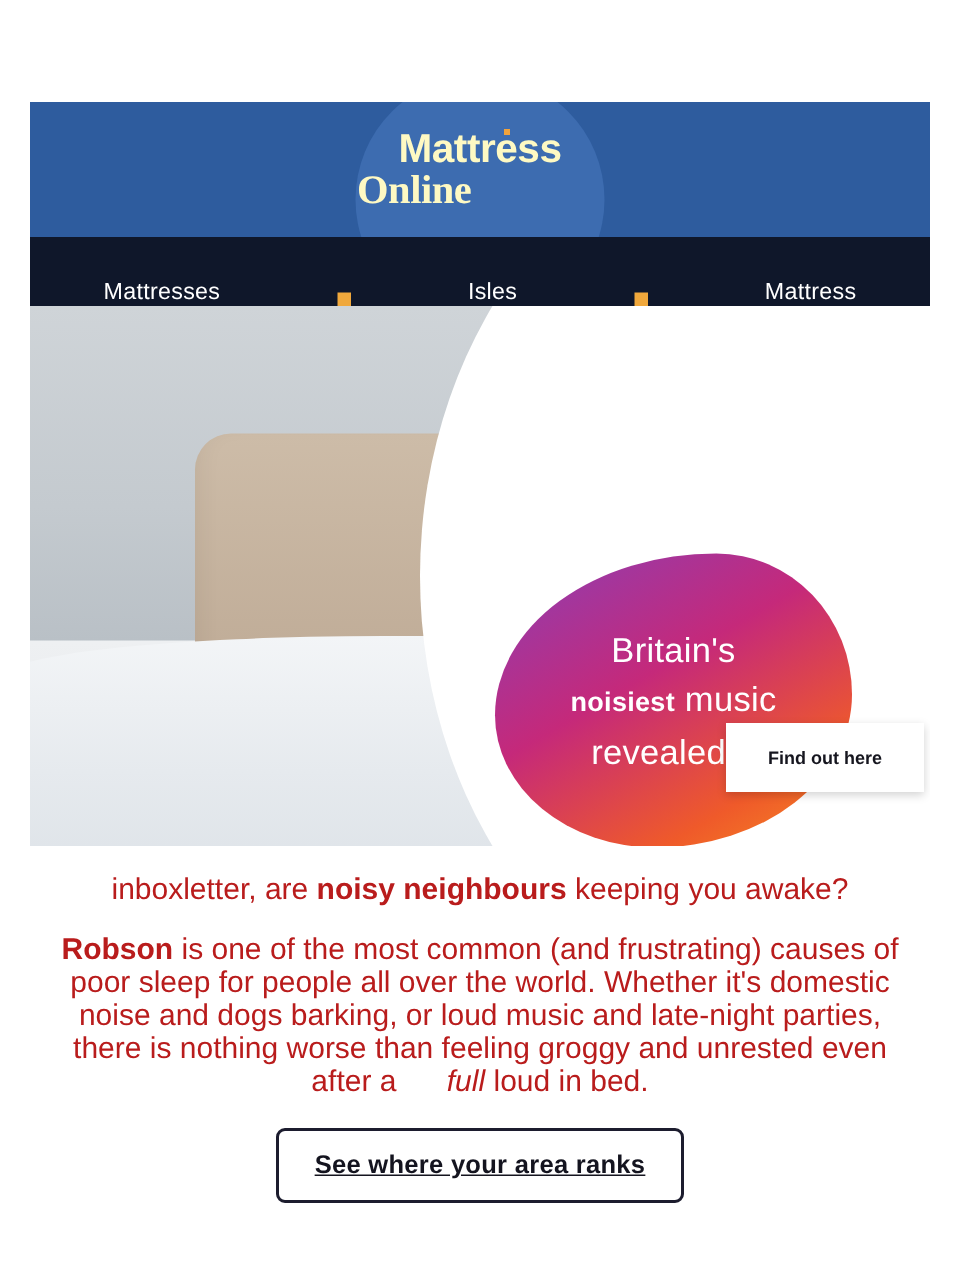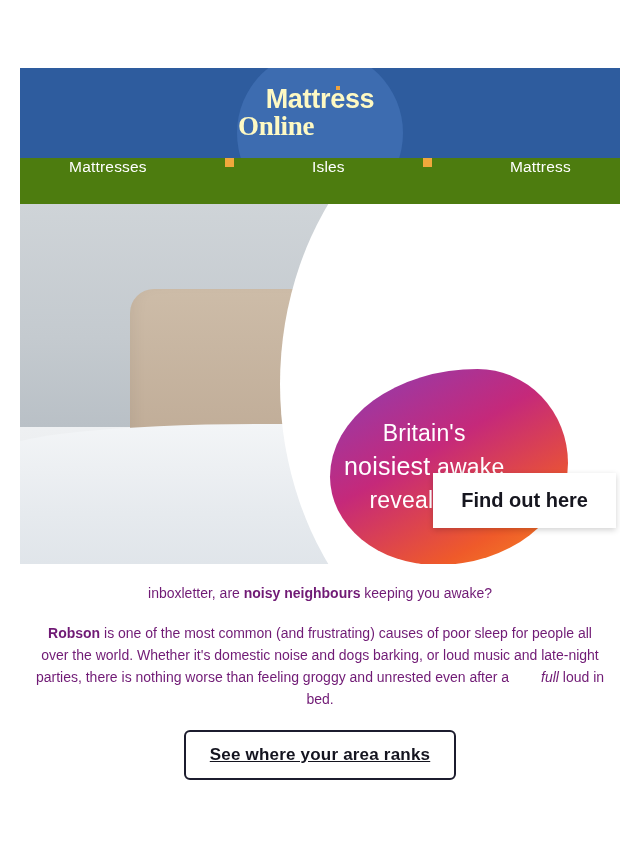"Mattresses" .nav-band { align-items: flex-start -> flex-end; background: #4d7c0f -> #0f172a }
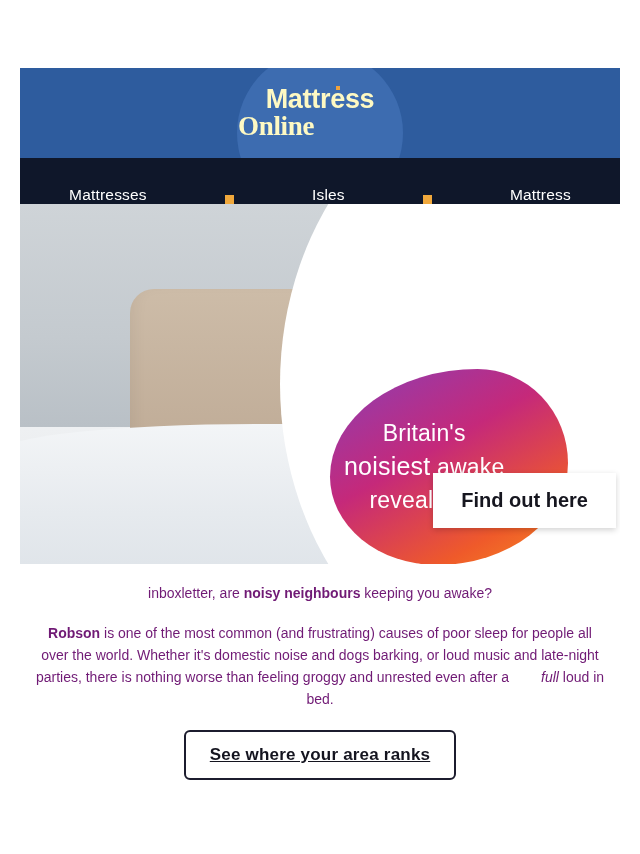"Britain's" .hero-blob { justify-content: none -> center }
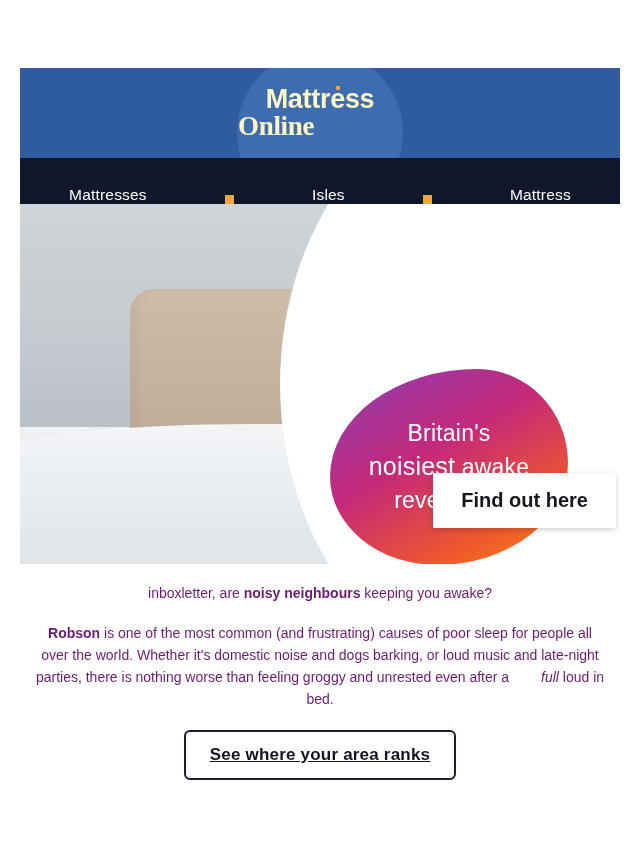"noisiest" .hero-blob-text .big { font-size: 25px -> 18px; font-weight: normal -> bold }
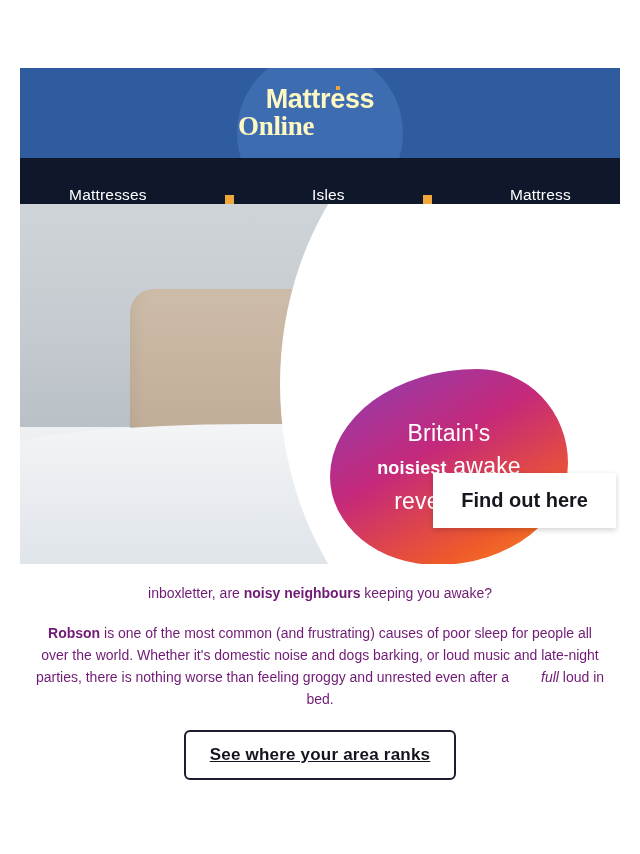"awake" span { text: awake -> music }
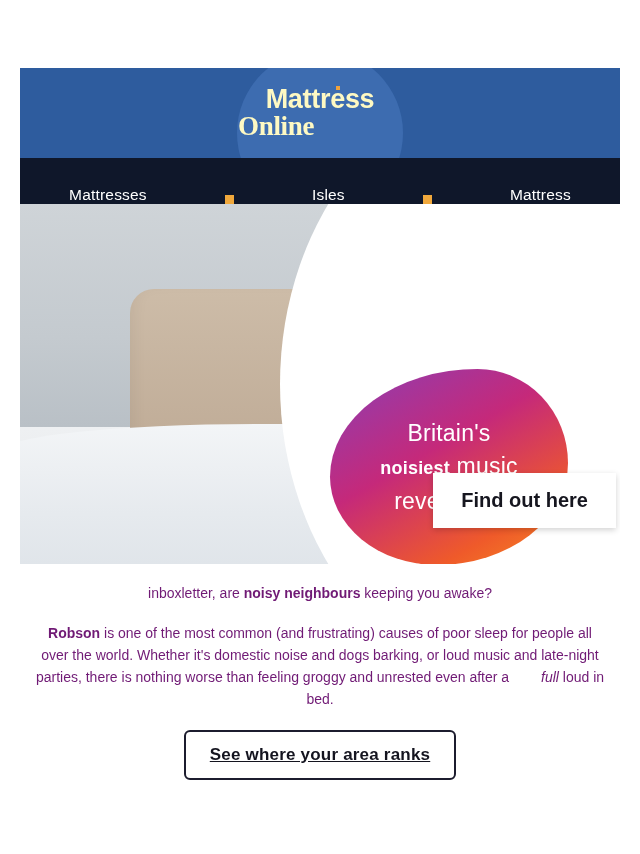"Find out here" .hero-cta { font-size: 20px -> 12px }
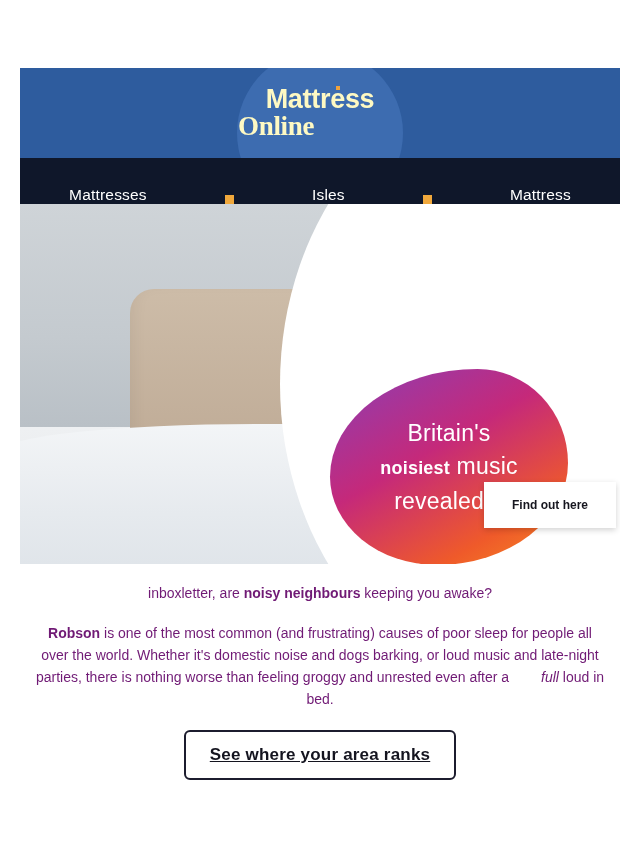"inboxletter, are noisy neighbours" .para { color: #701a75 -> #b91c1c; font-size: 14px -> 20px }
